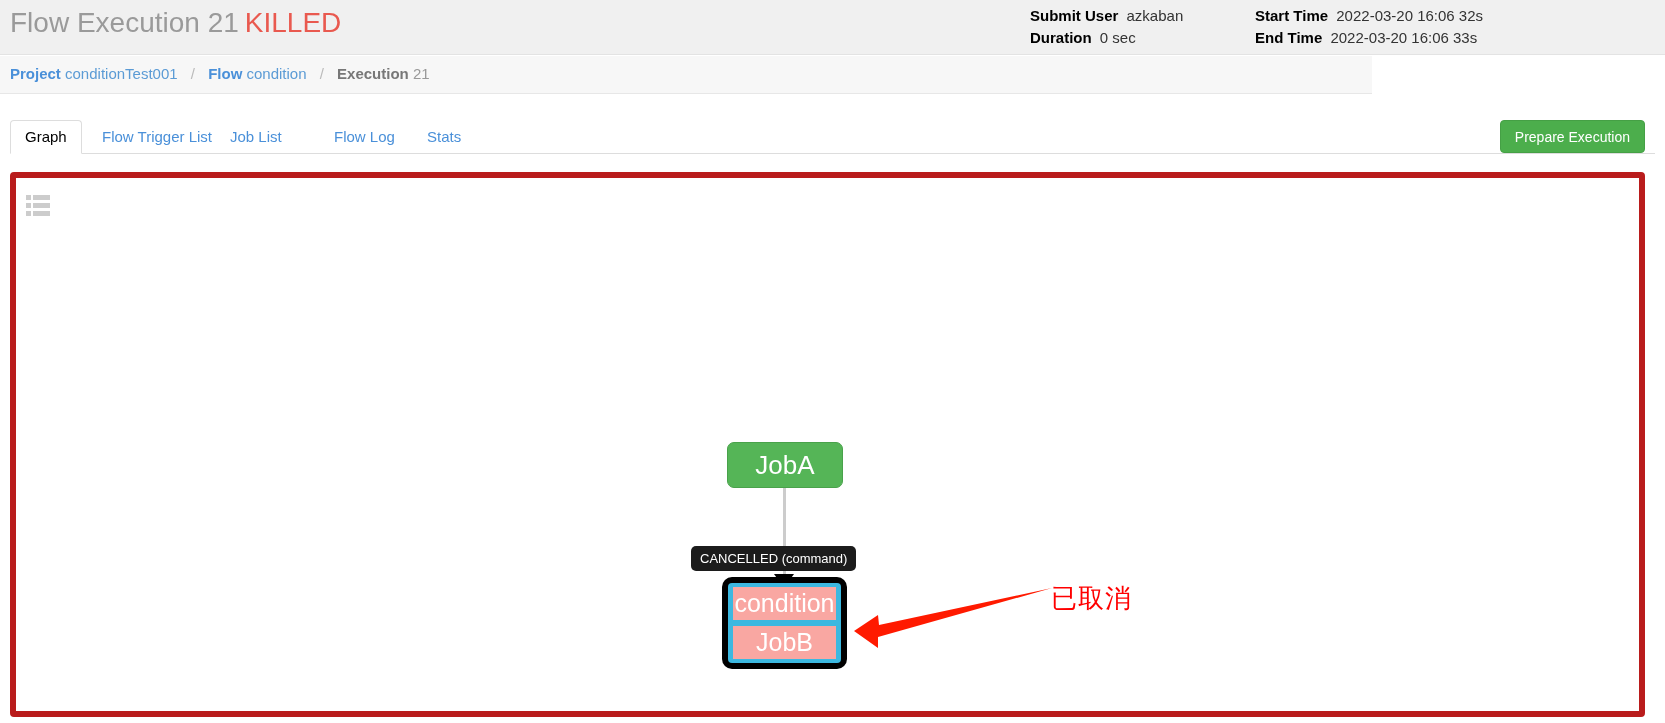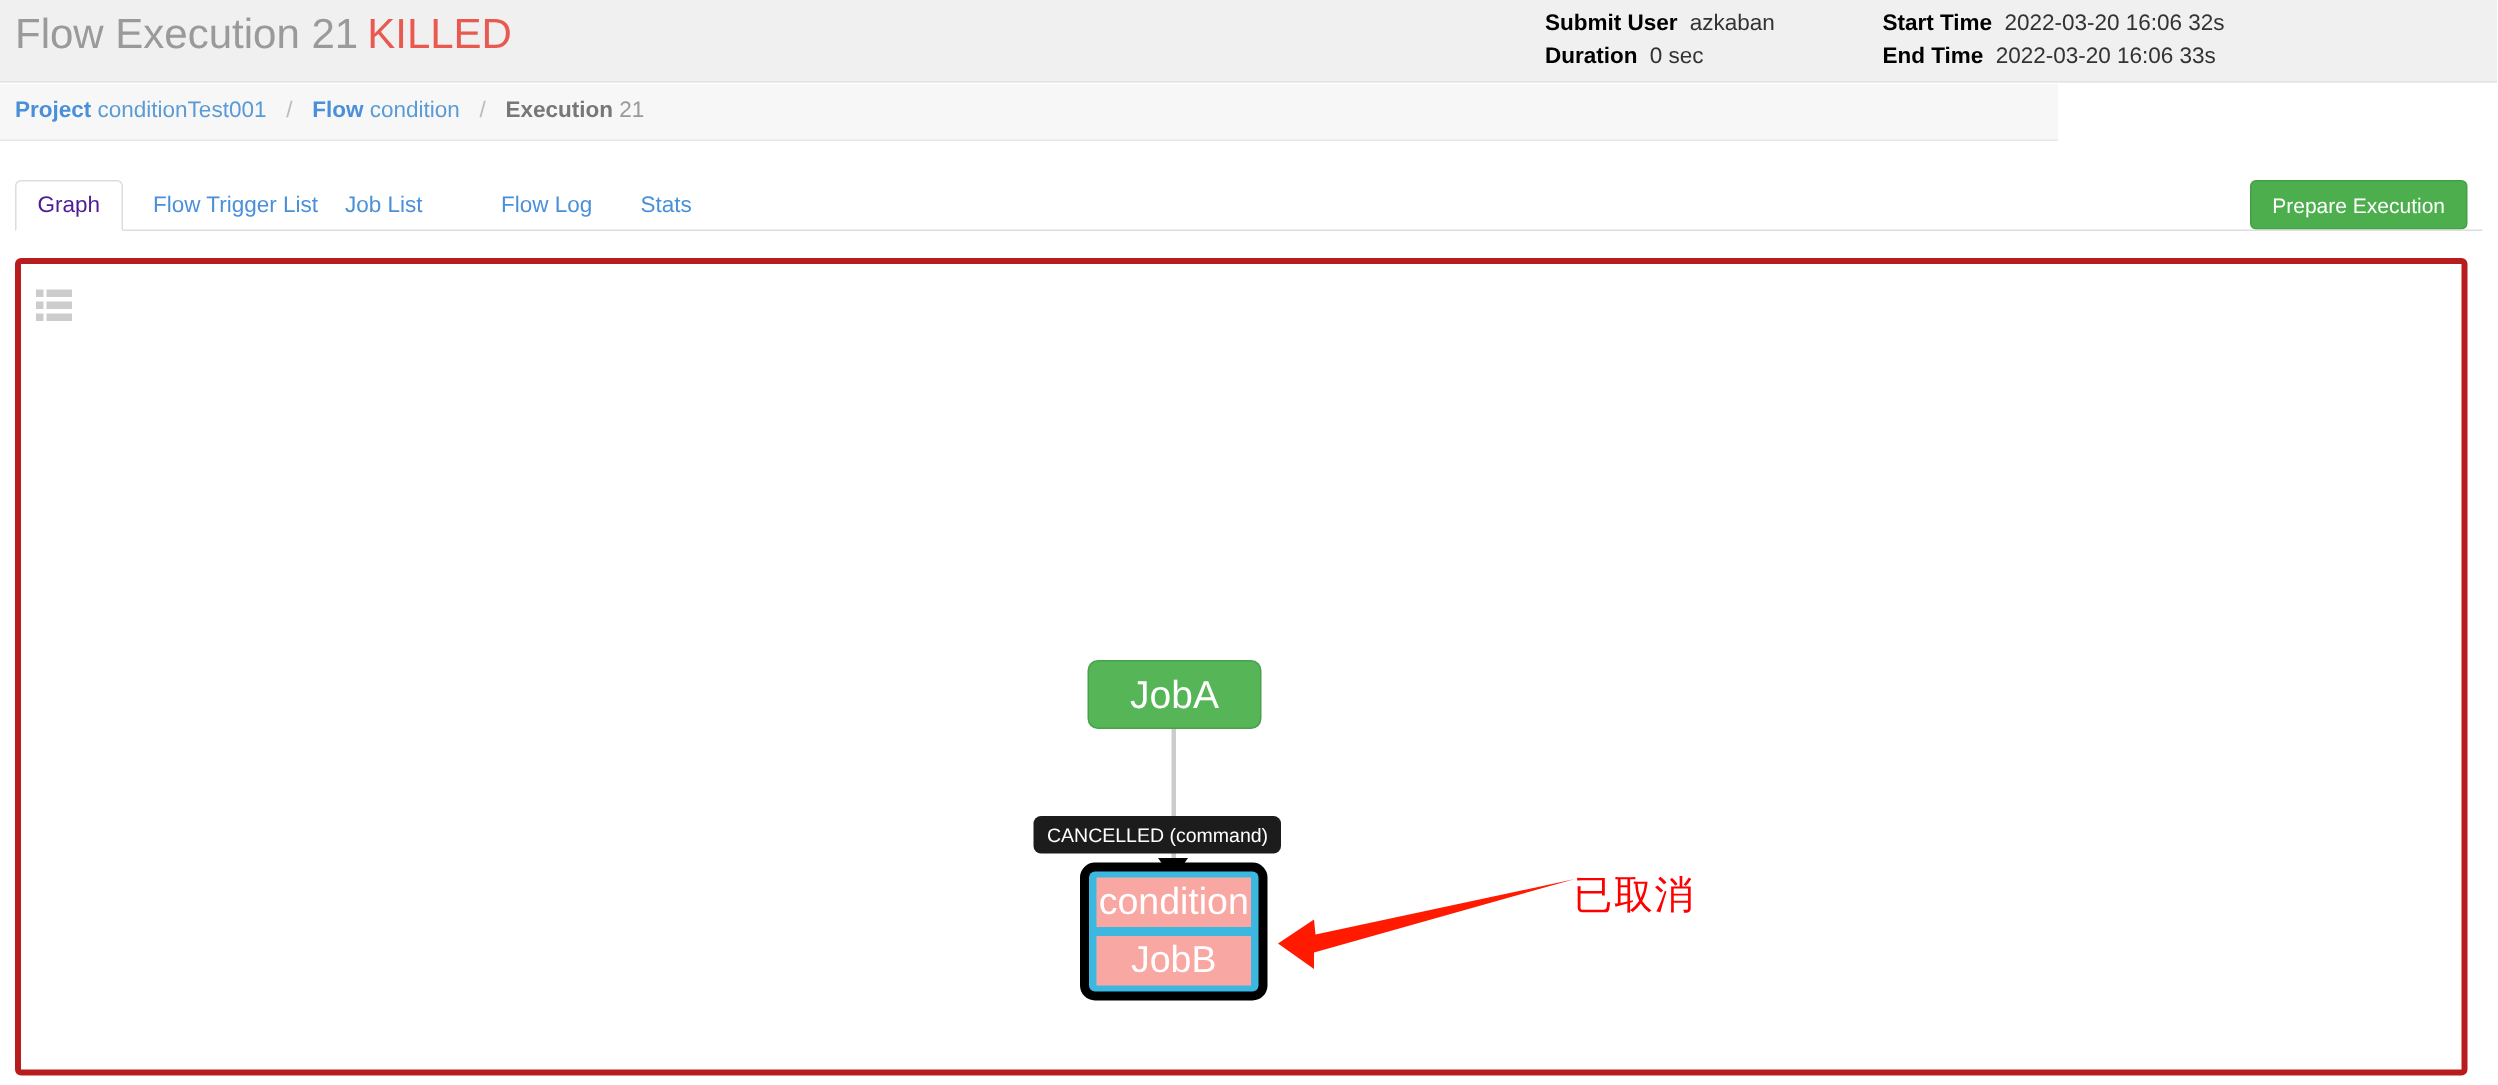"Graph" .tab.active { color: #4c1d95 -> #000000 }
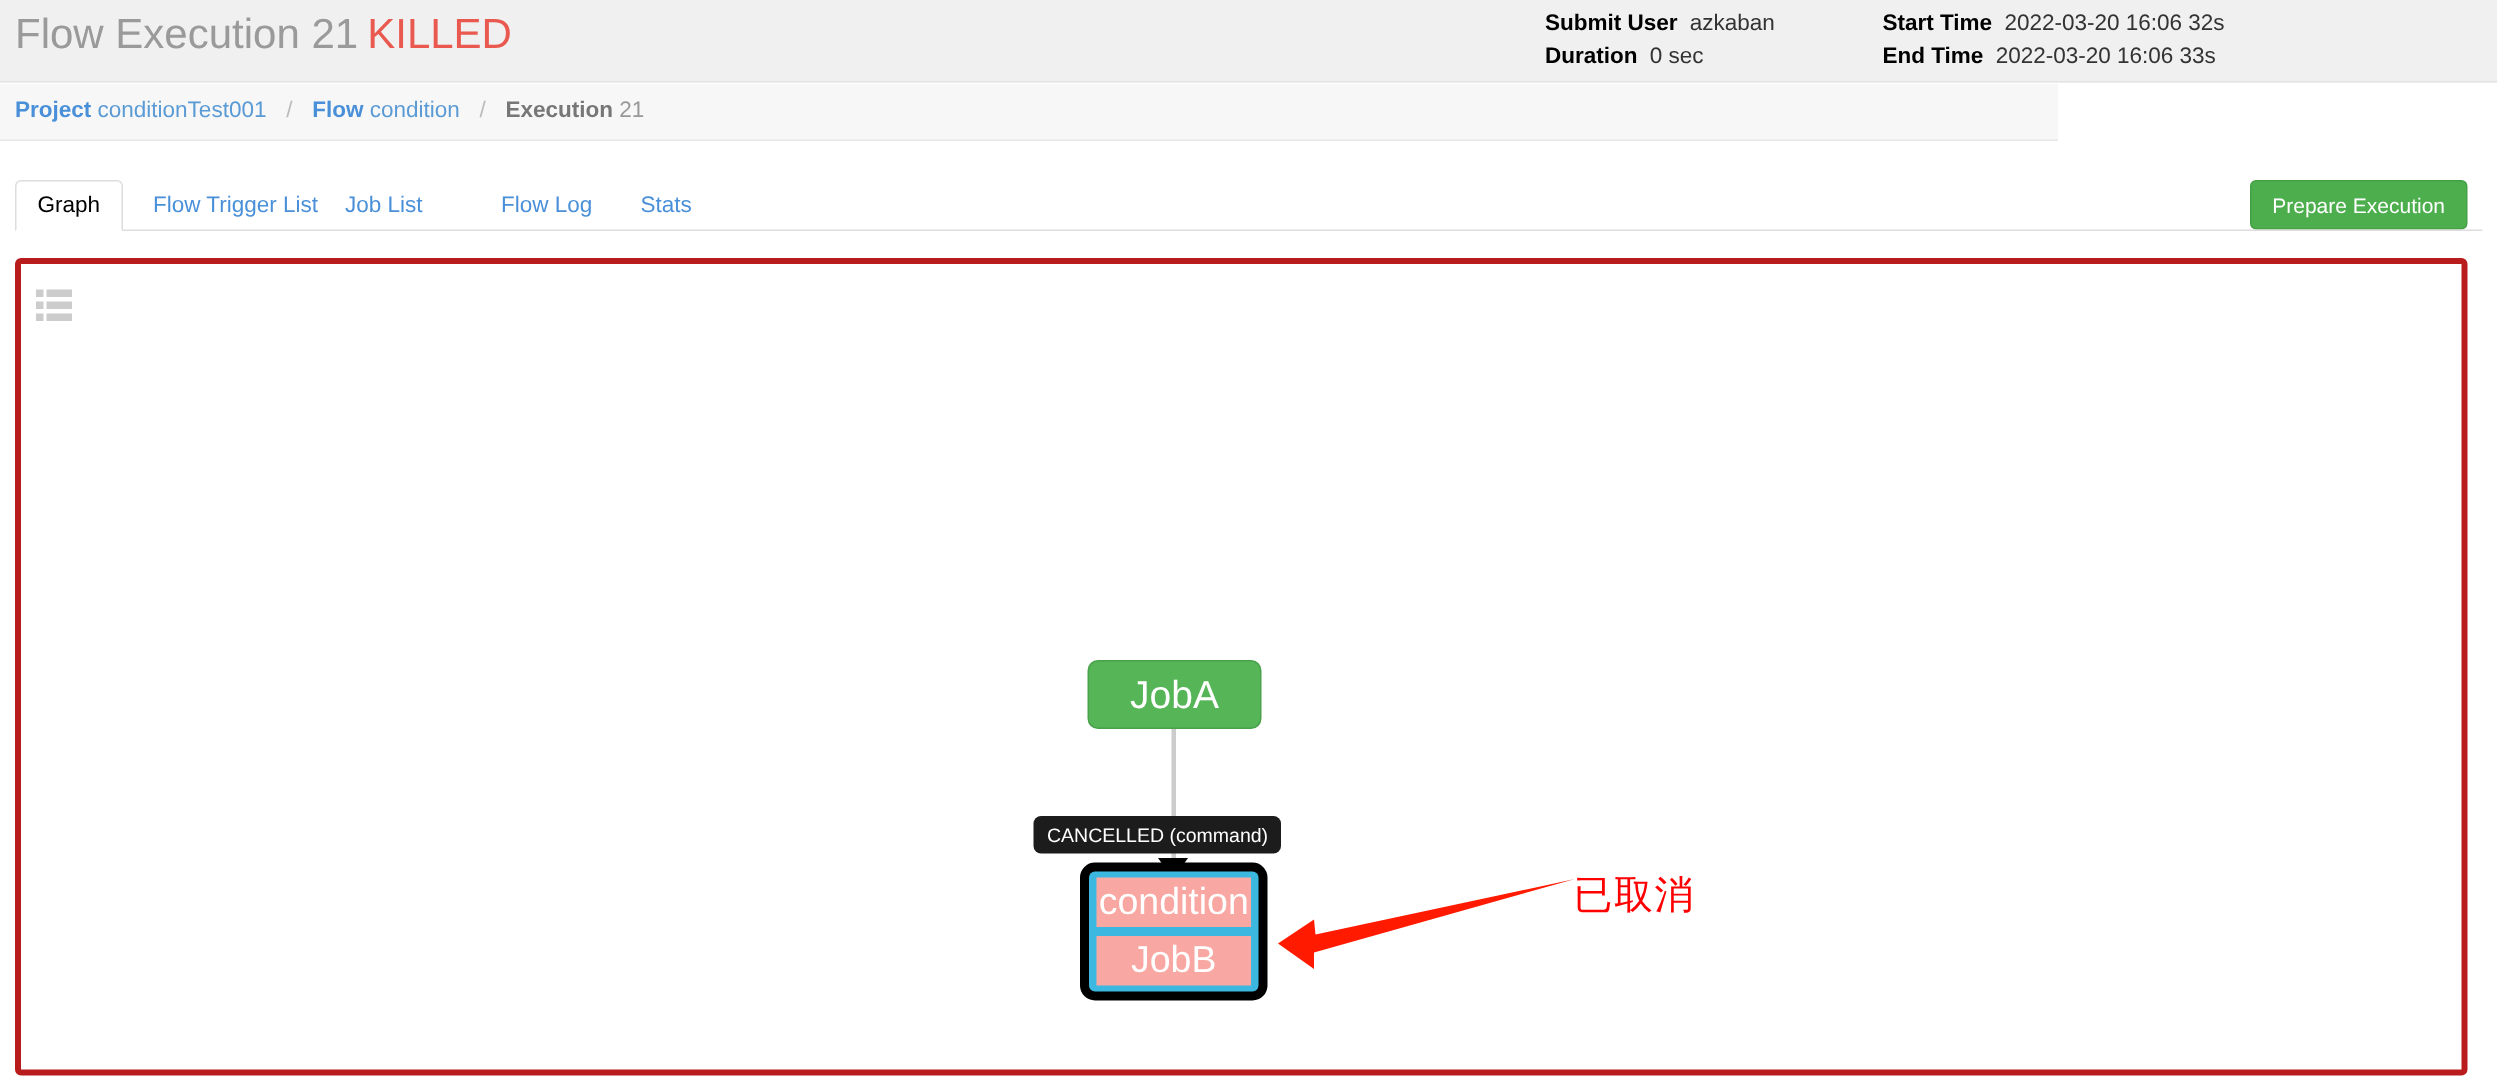"JobA" .graph-panel { border: 4px solid #b91c1c -> 6px solid #b91c1c }
